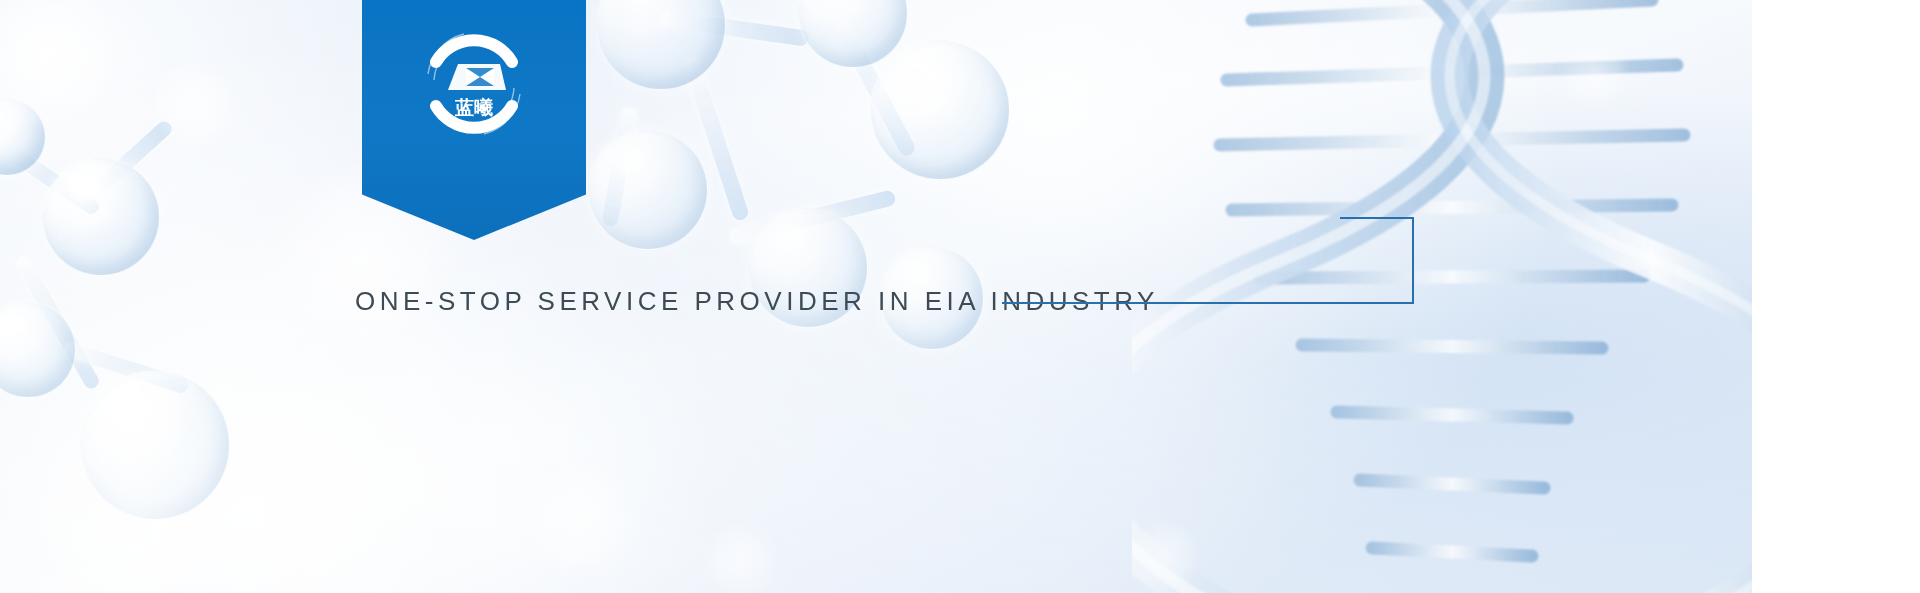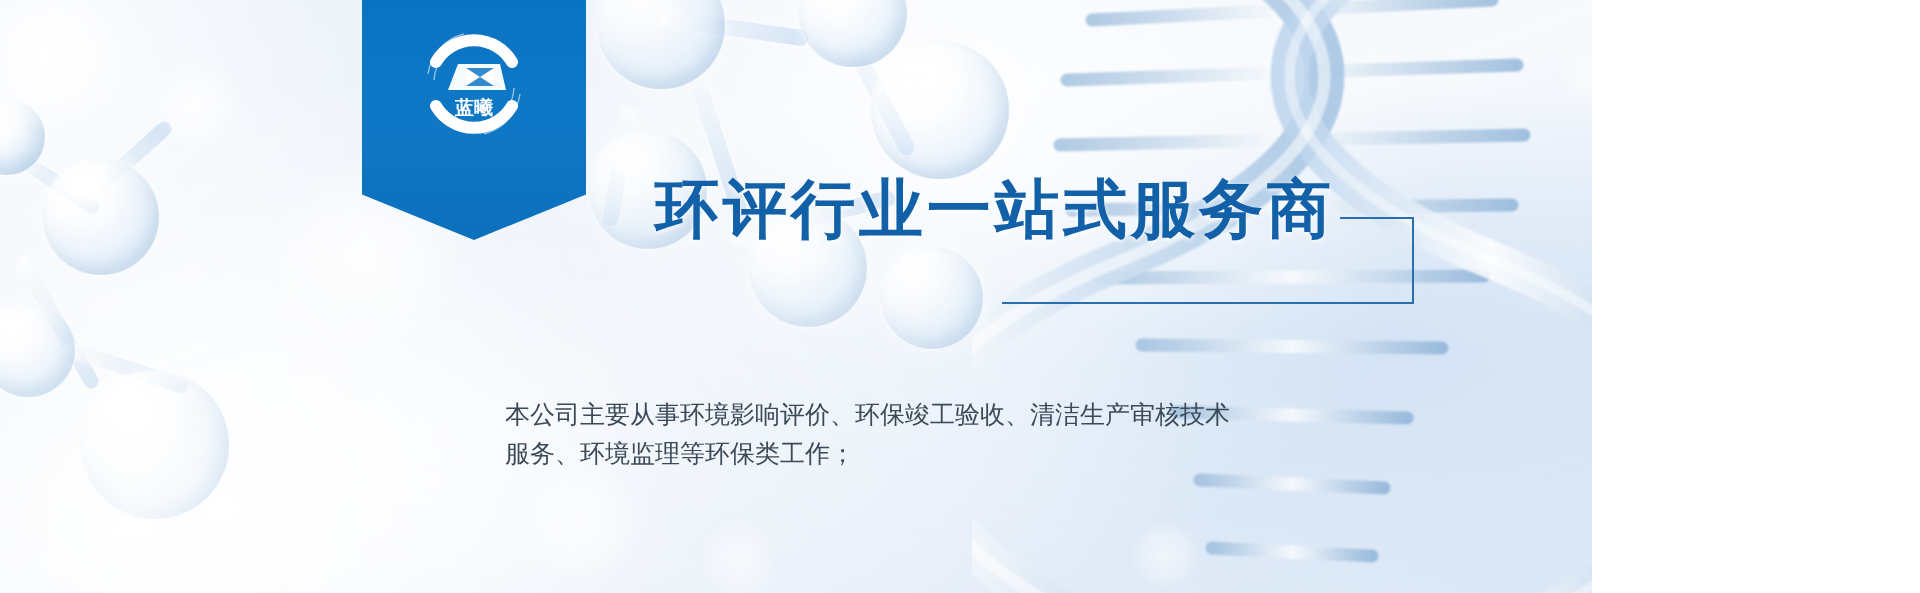"蓝曦" #stage { width: 1592px -> 1752px }
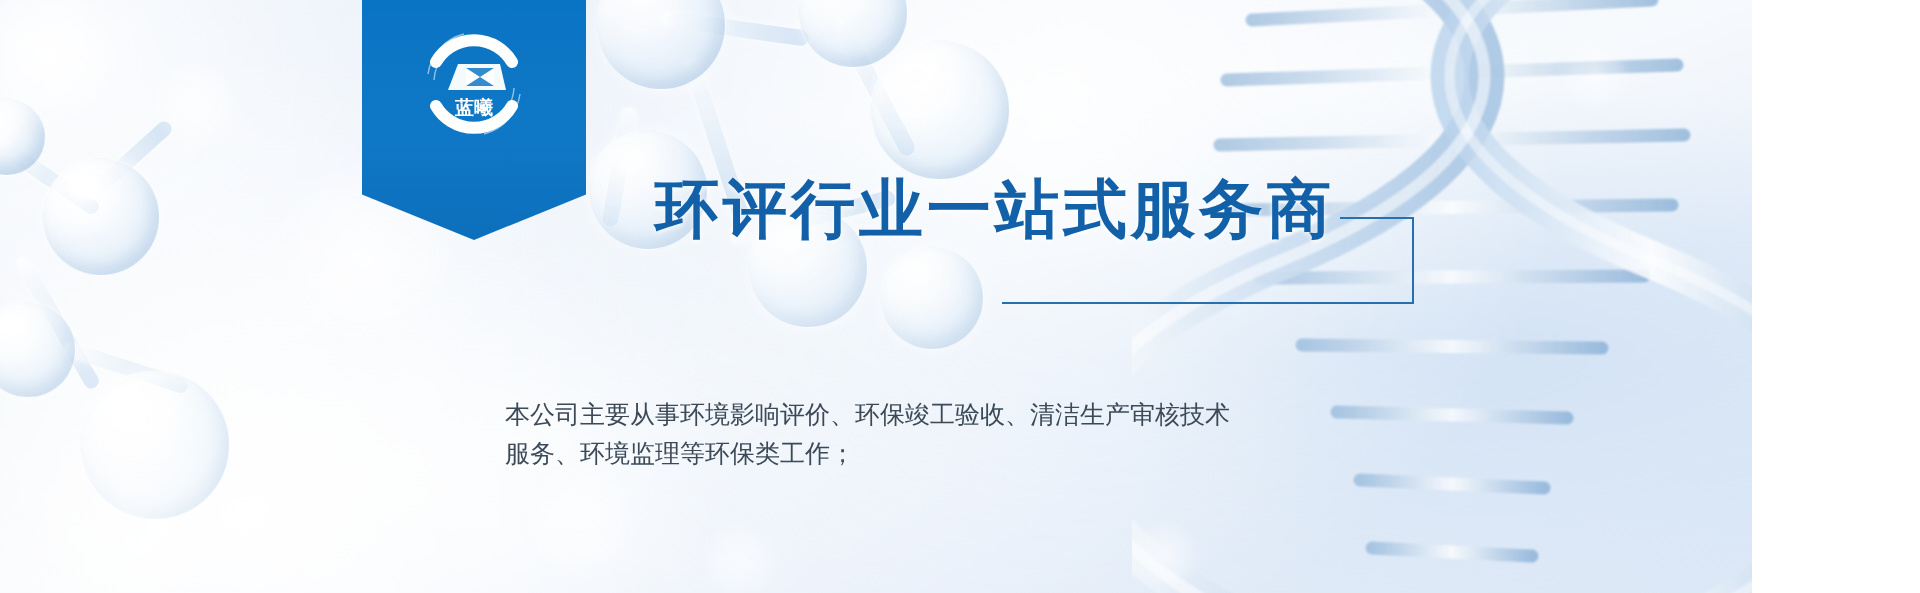"环评行业一站式服务商" div { html: <div>环评行业一站式服务商</div> -> none }
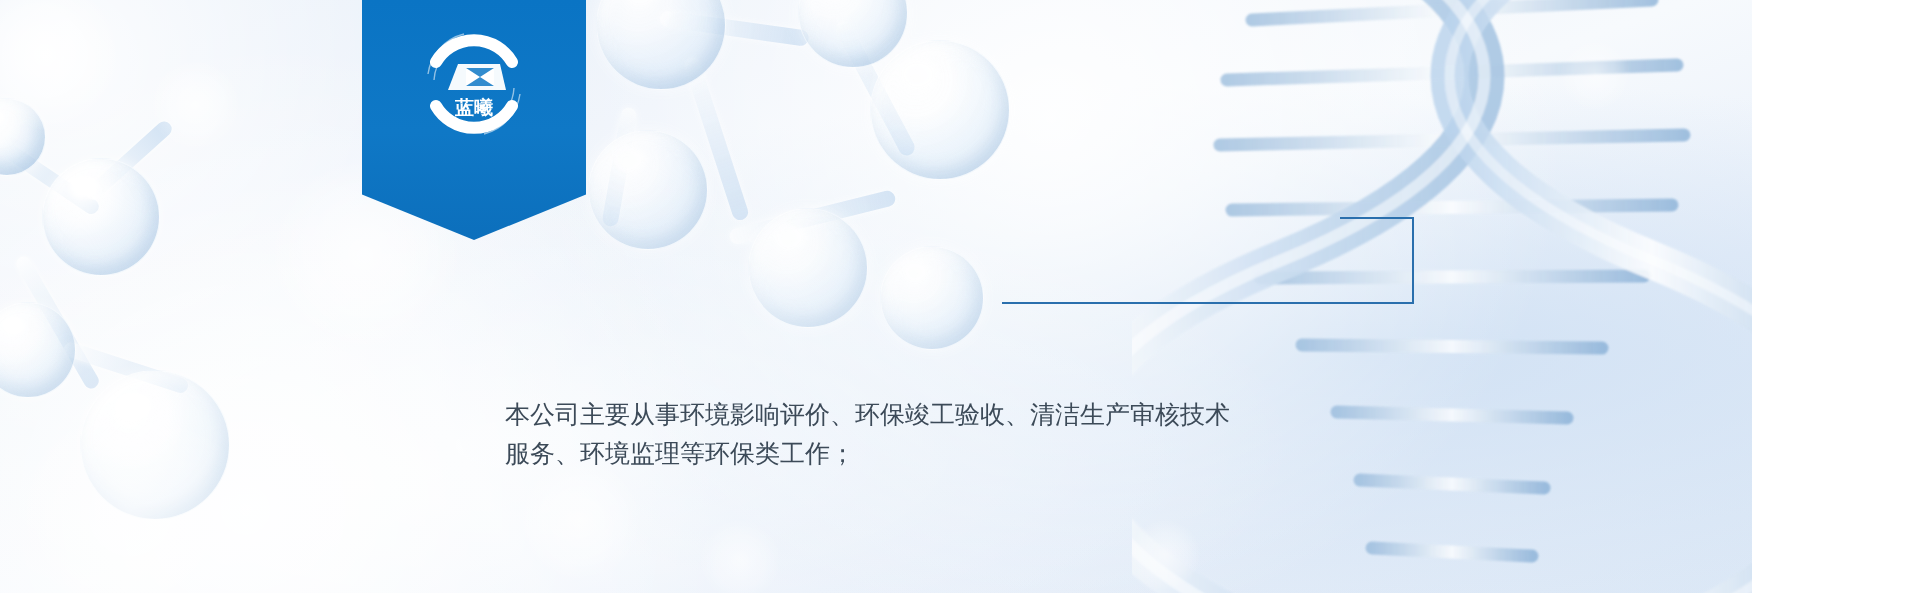"ONE-STOP SERVICE PROVIDER IN EIA" div { html: none -> <div>ONE-STOP SERVICE PROVIDER IN EIA INDUSTRY</div> }
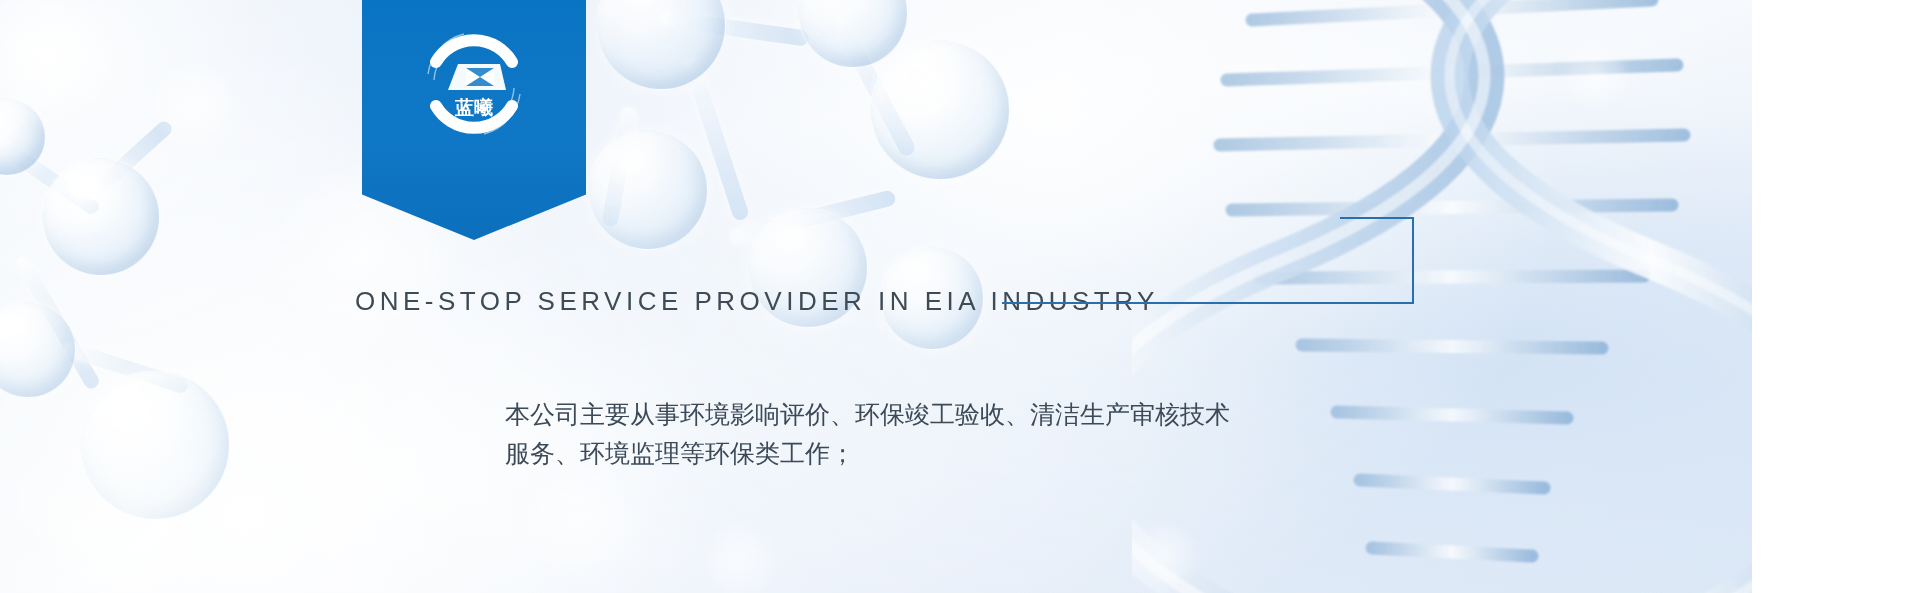"本公司主要从事环境影响评价、环保竣工验收、清洁生产审核技术" div { html: <div> <div>本公司主要从事环境影响评价、环保竣工验收、清洁生产审核技术</div> <div>服务、环境监理等环保类工作；</div> </div> -> none }
